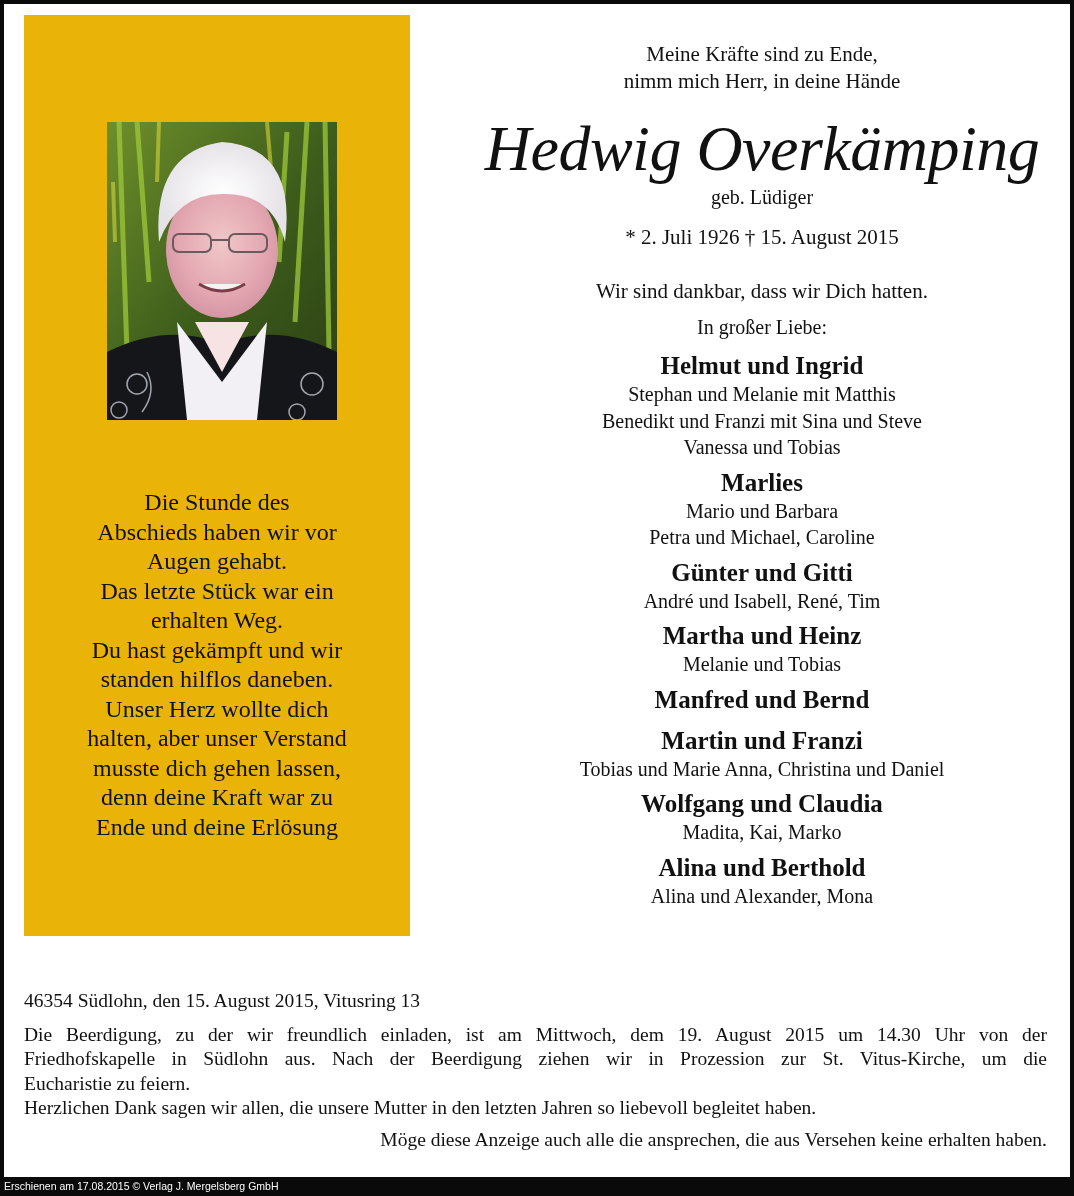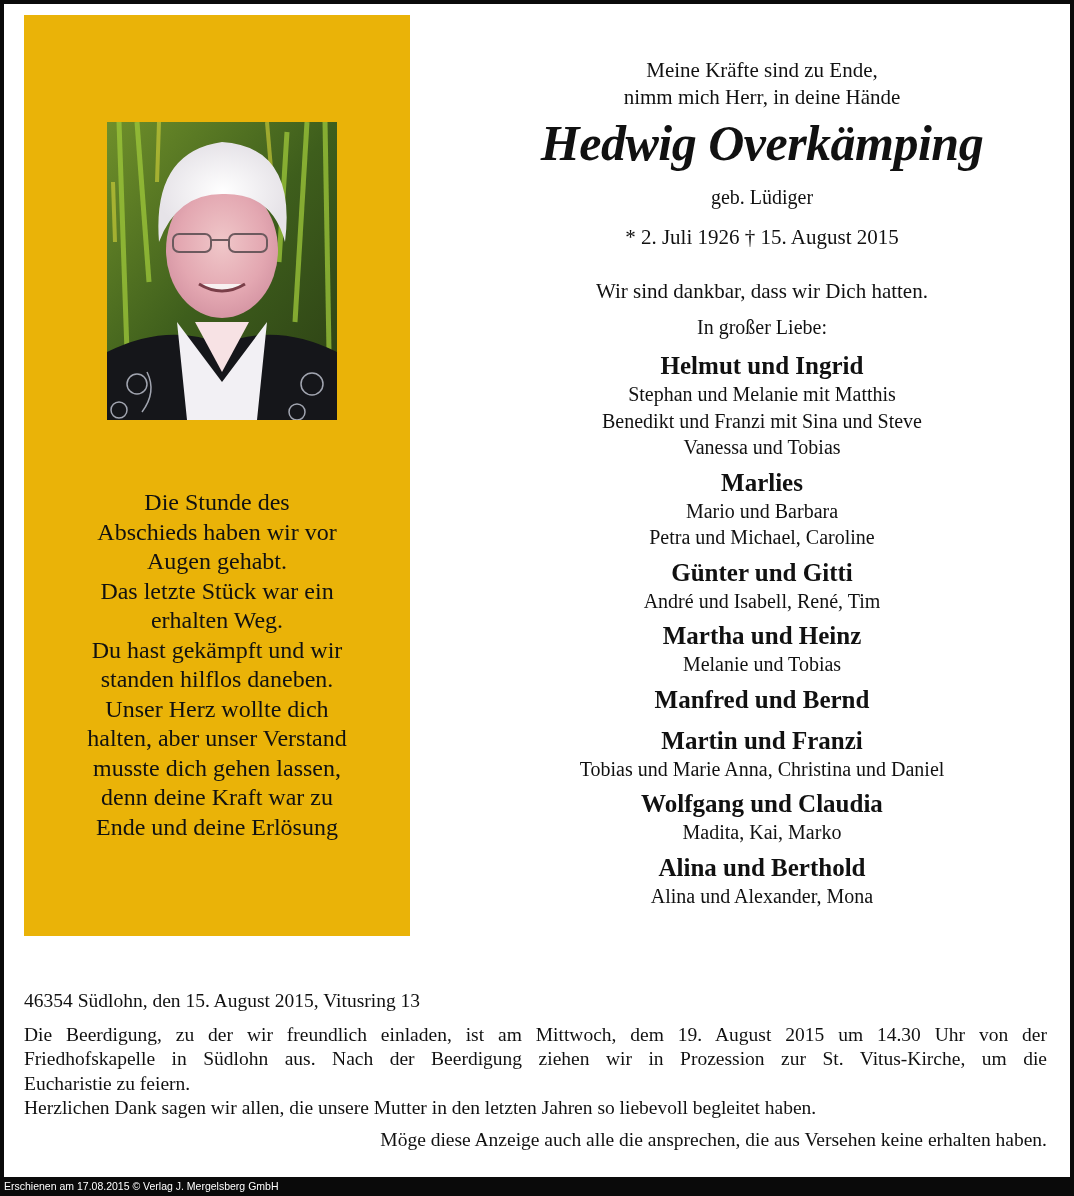"Meine Kräfte sind zu Ende," .motto { margin-top: 16px -> none }
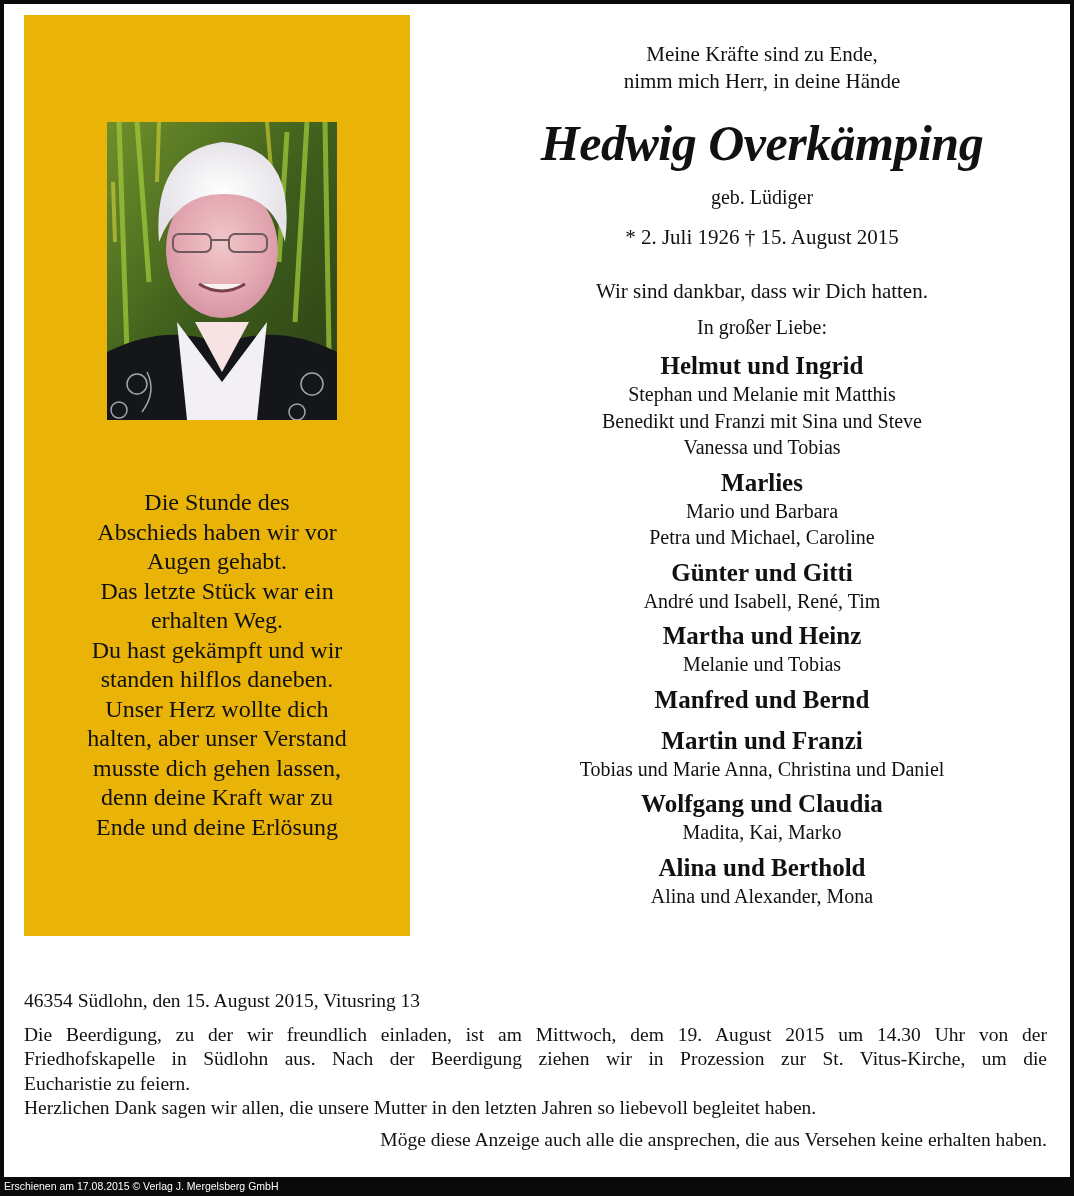"Hedwig Overkämping" .name { font-size: 50px -> 64px; font-weight: bold -> normal; top: 110px -> 116px }
